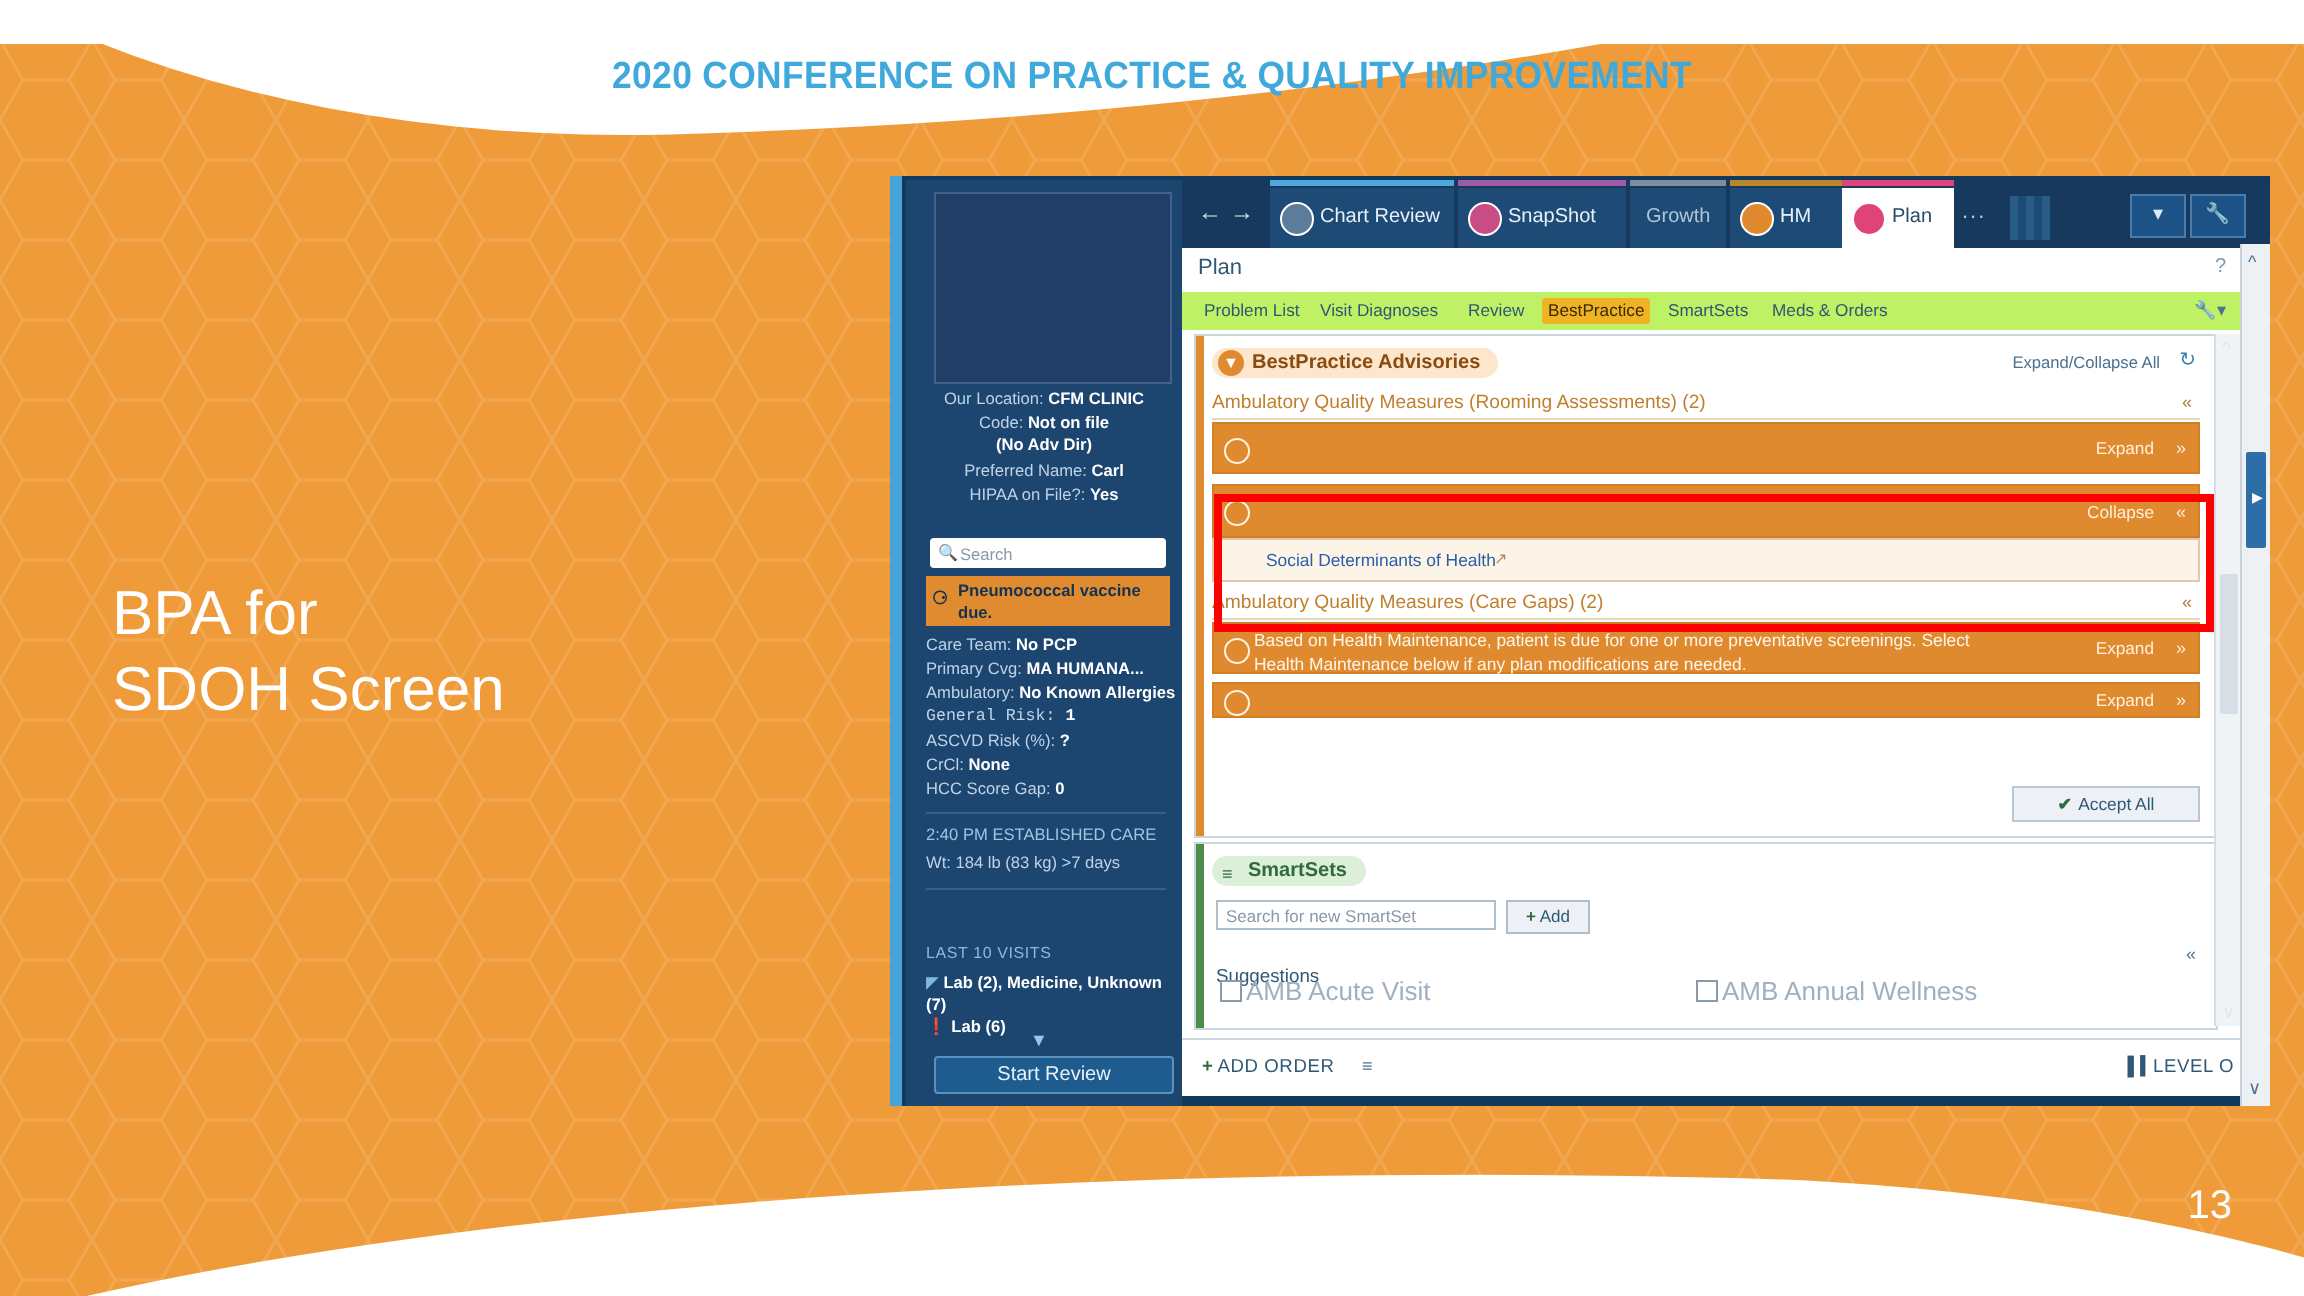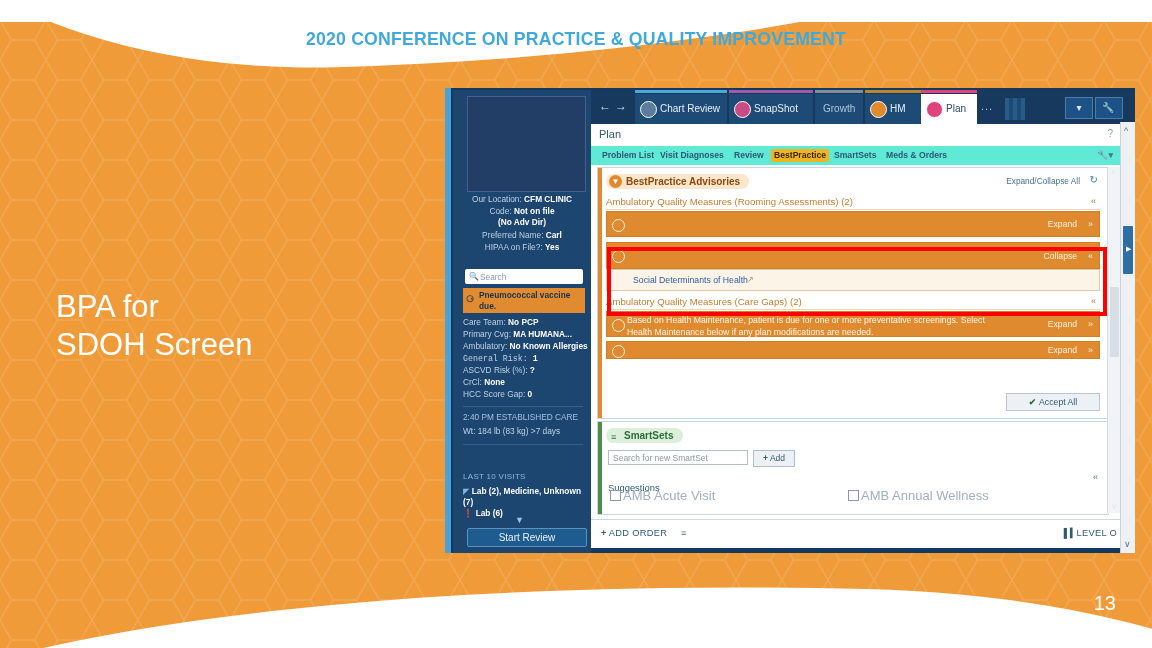"Problem List" #subtabs { background: #5eead4 -> #bef264; font-weight: bold -> none }
